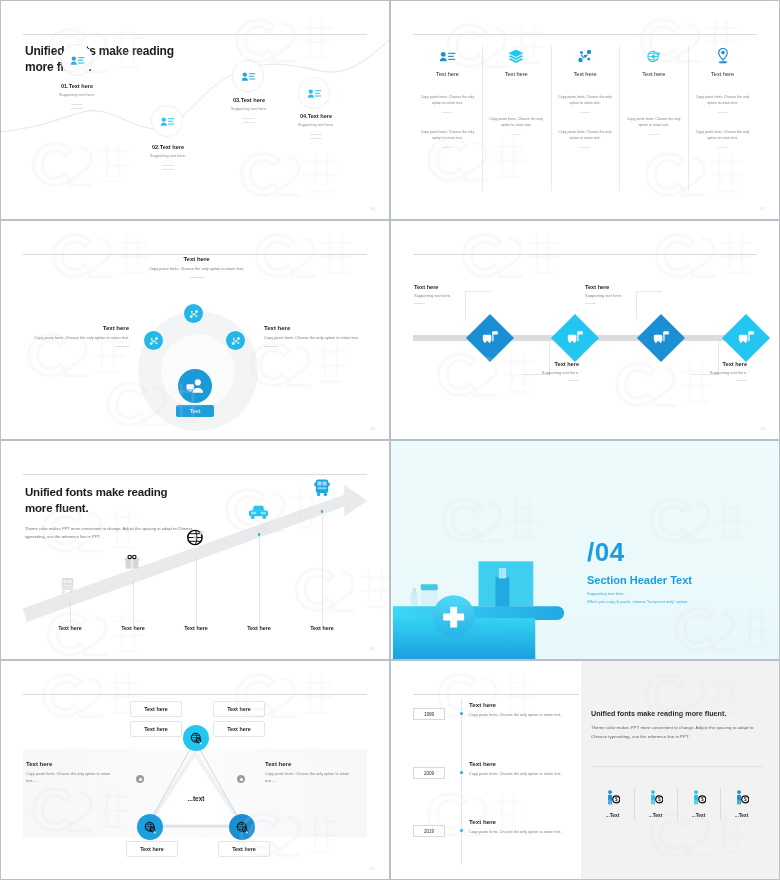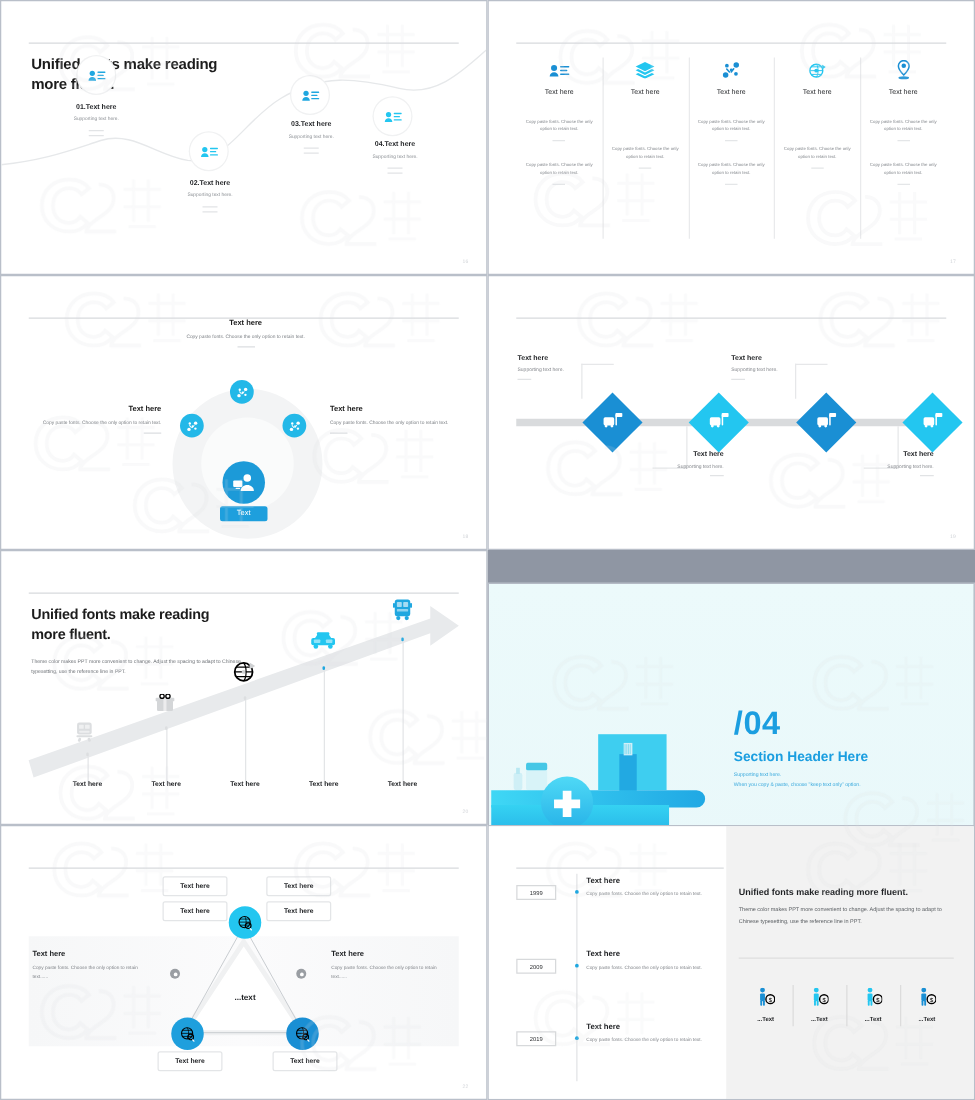"/04" .s6 { margin-top: 26px -> none }
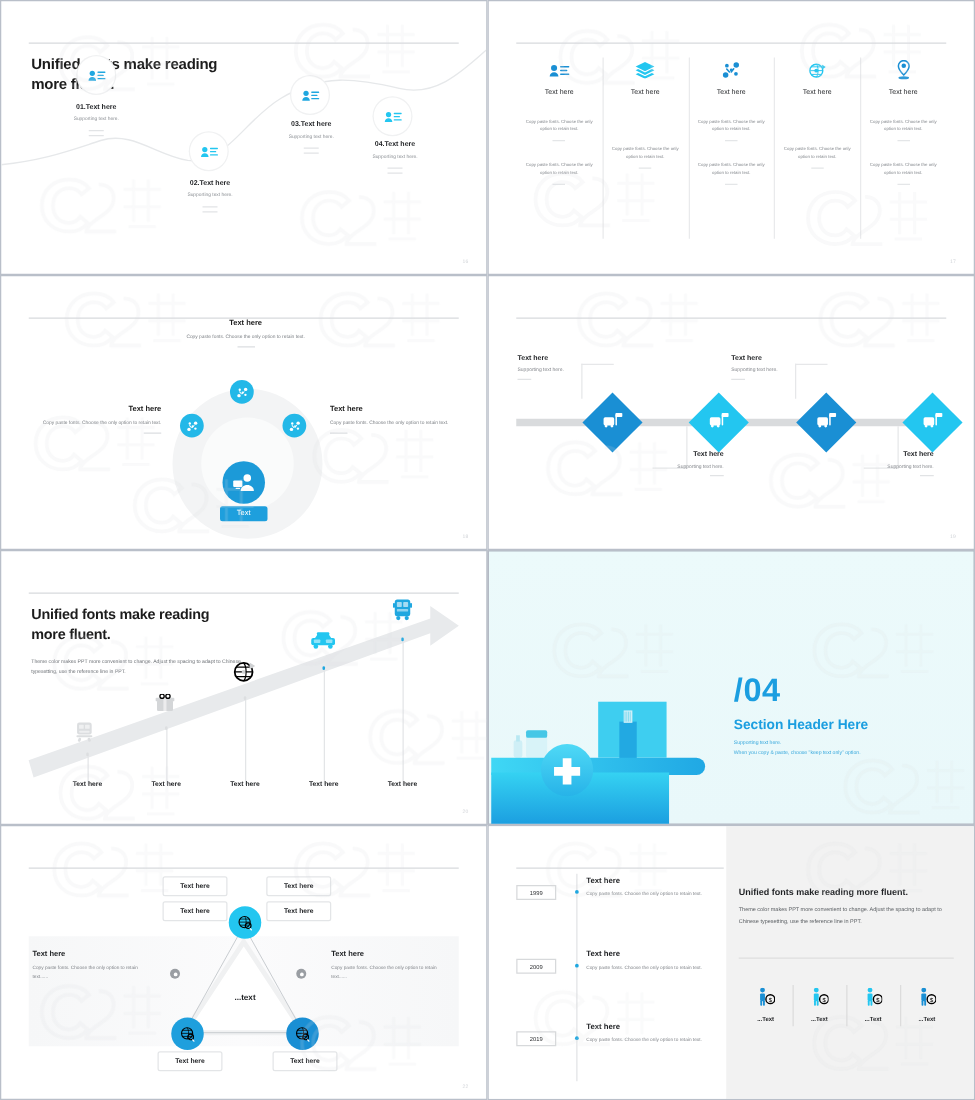"Section Header Here" div { text: Here -> Text }
